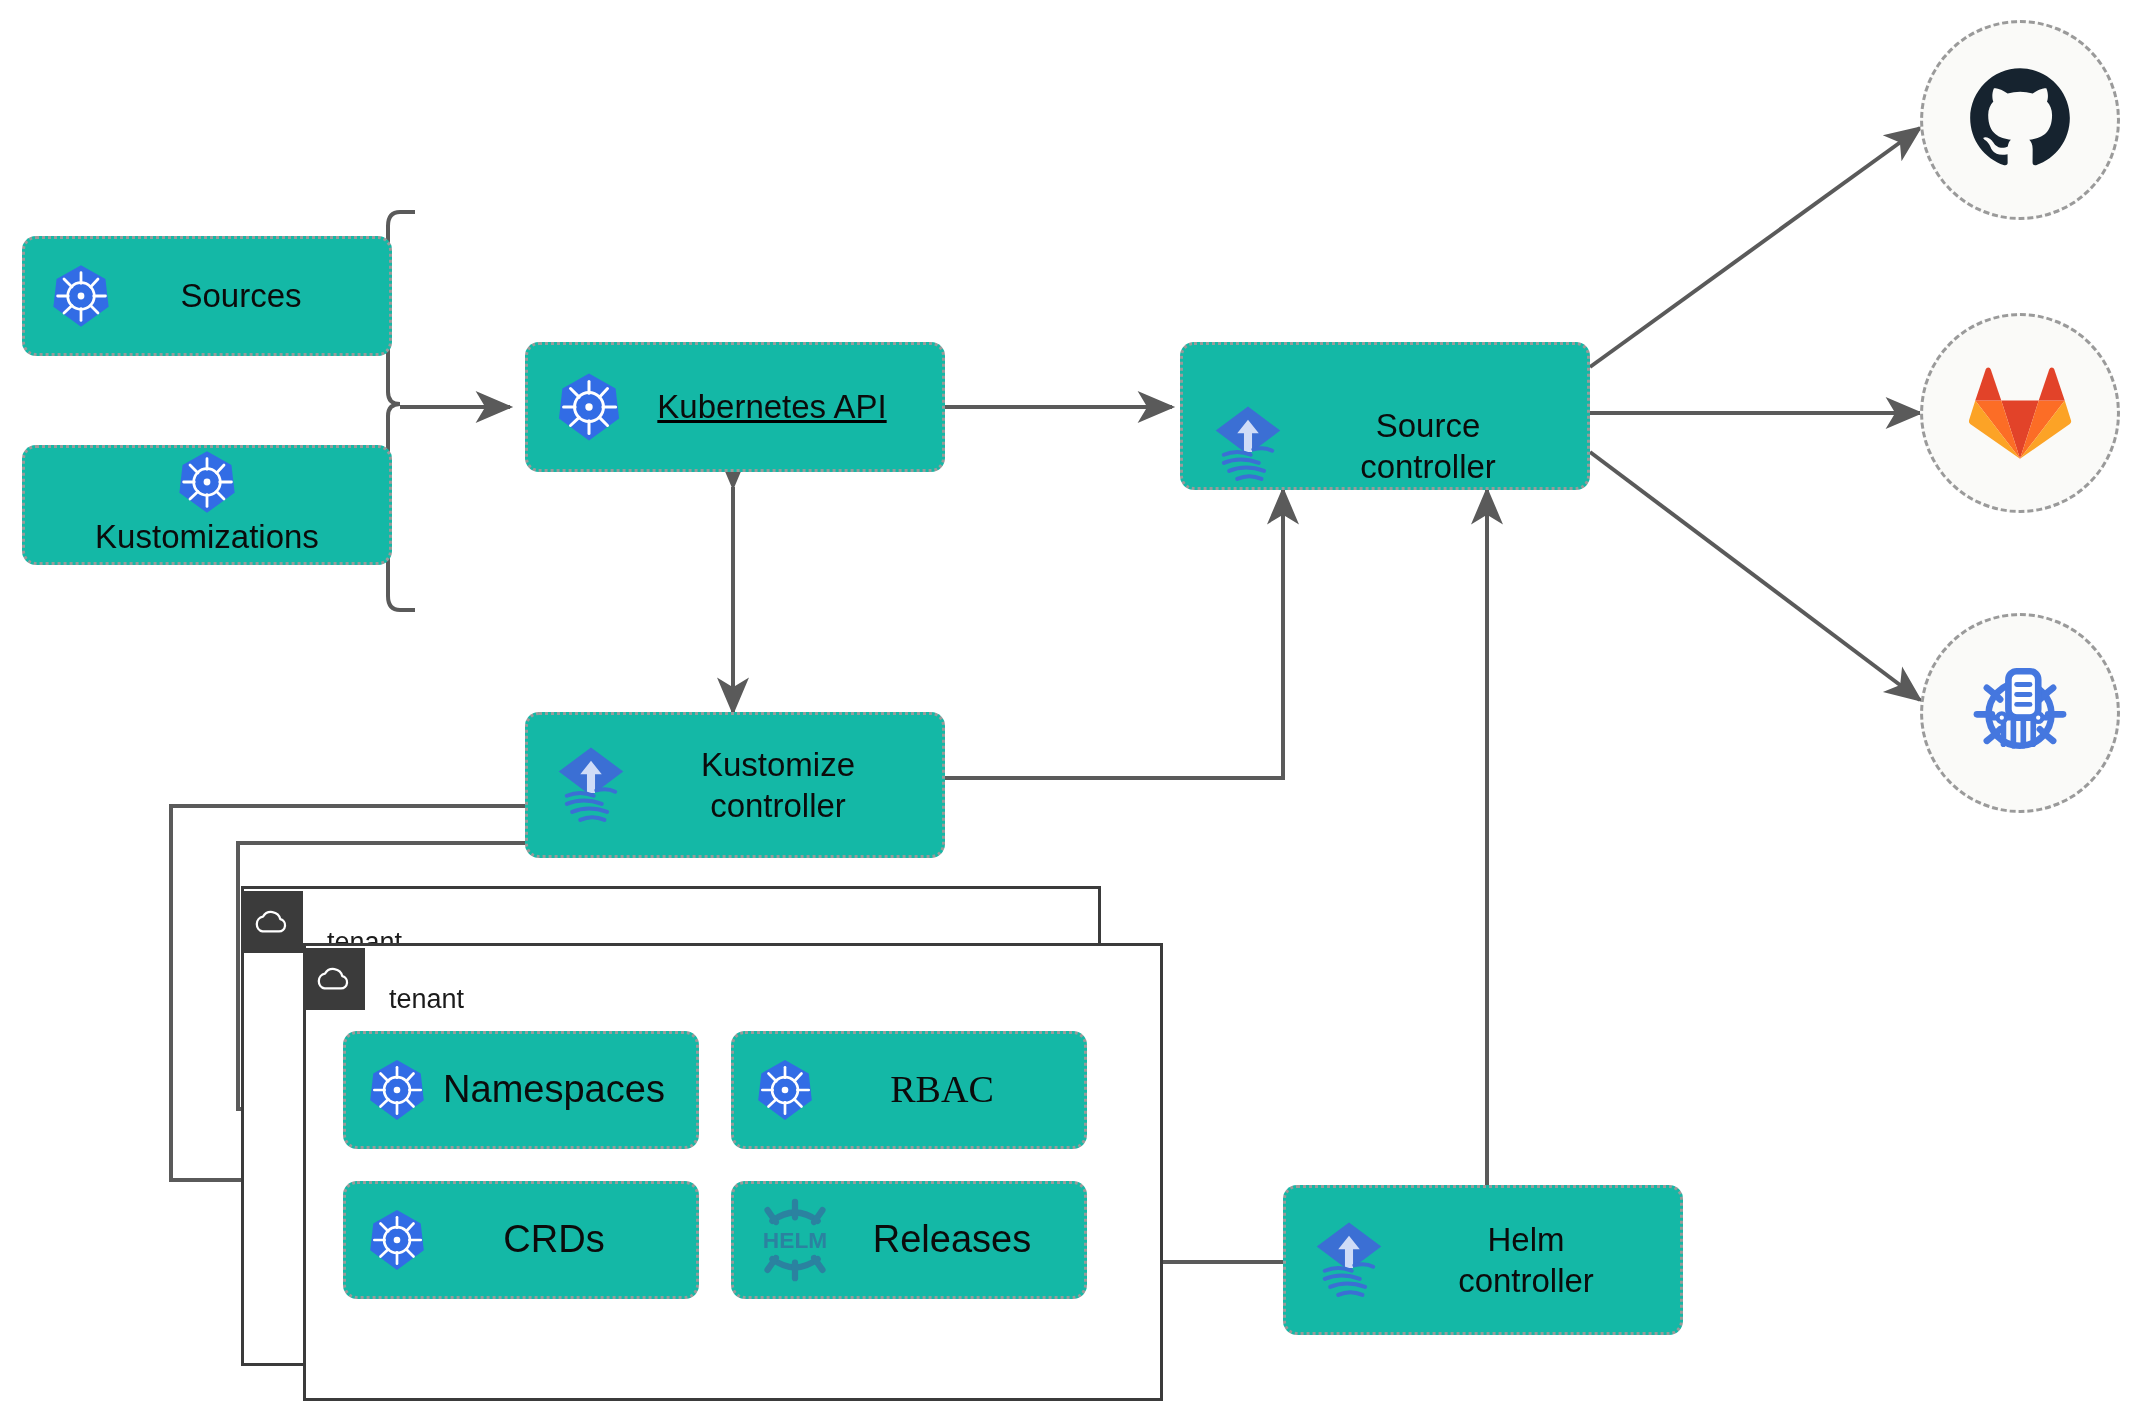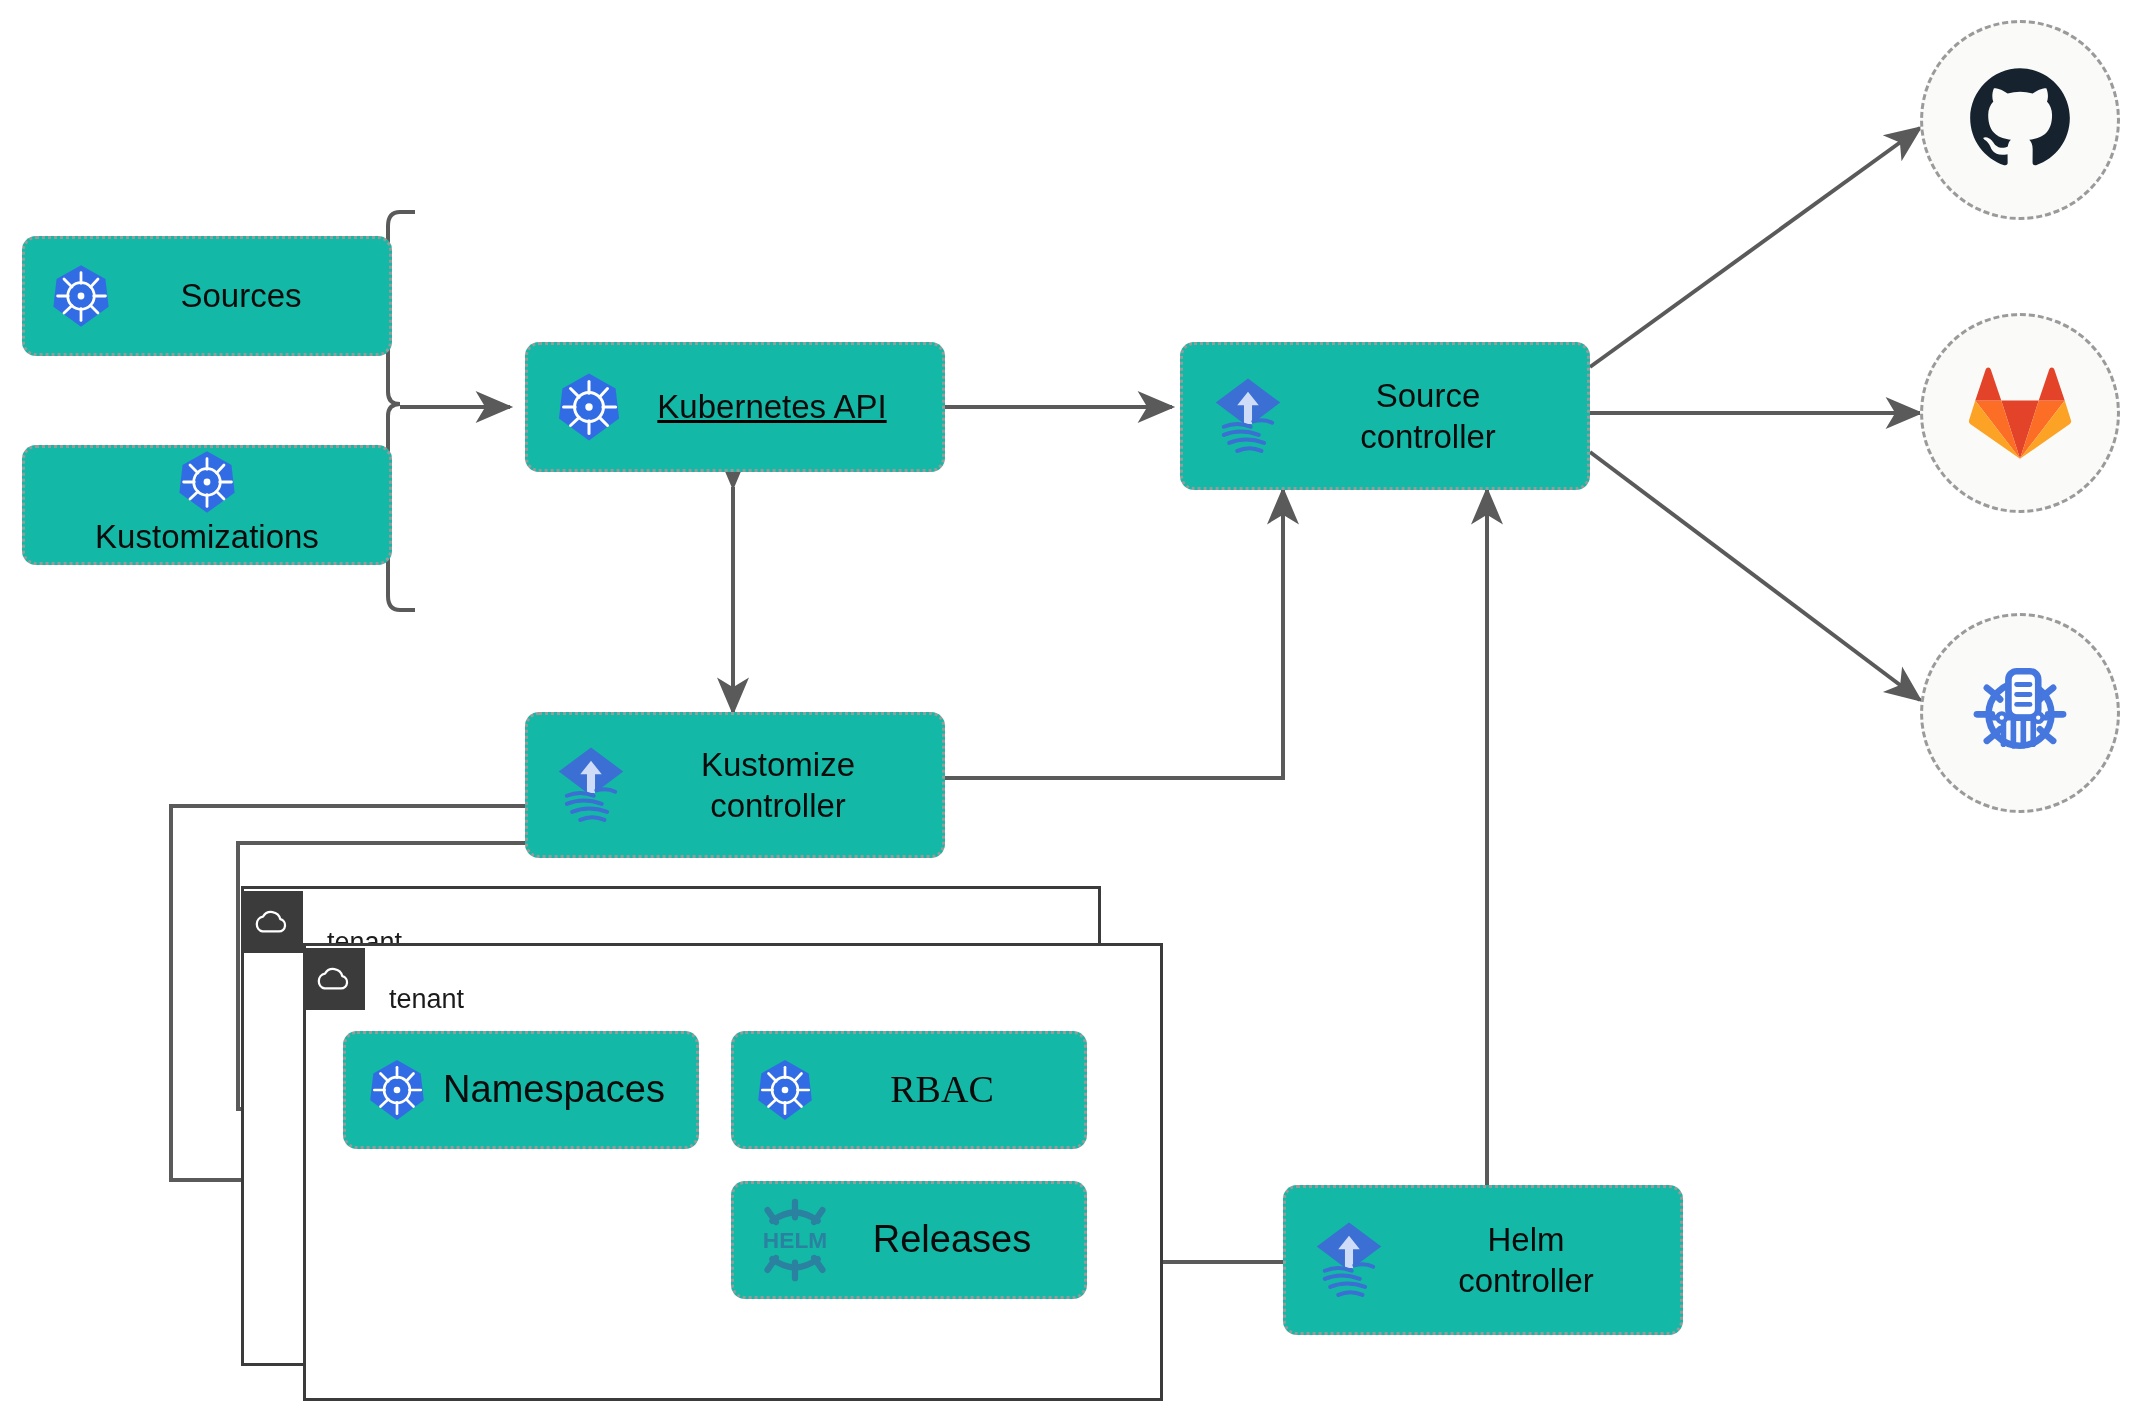"Source" div.node { align-items: none -> flex-end }
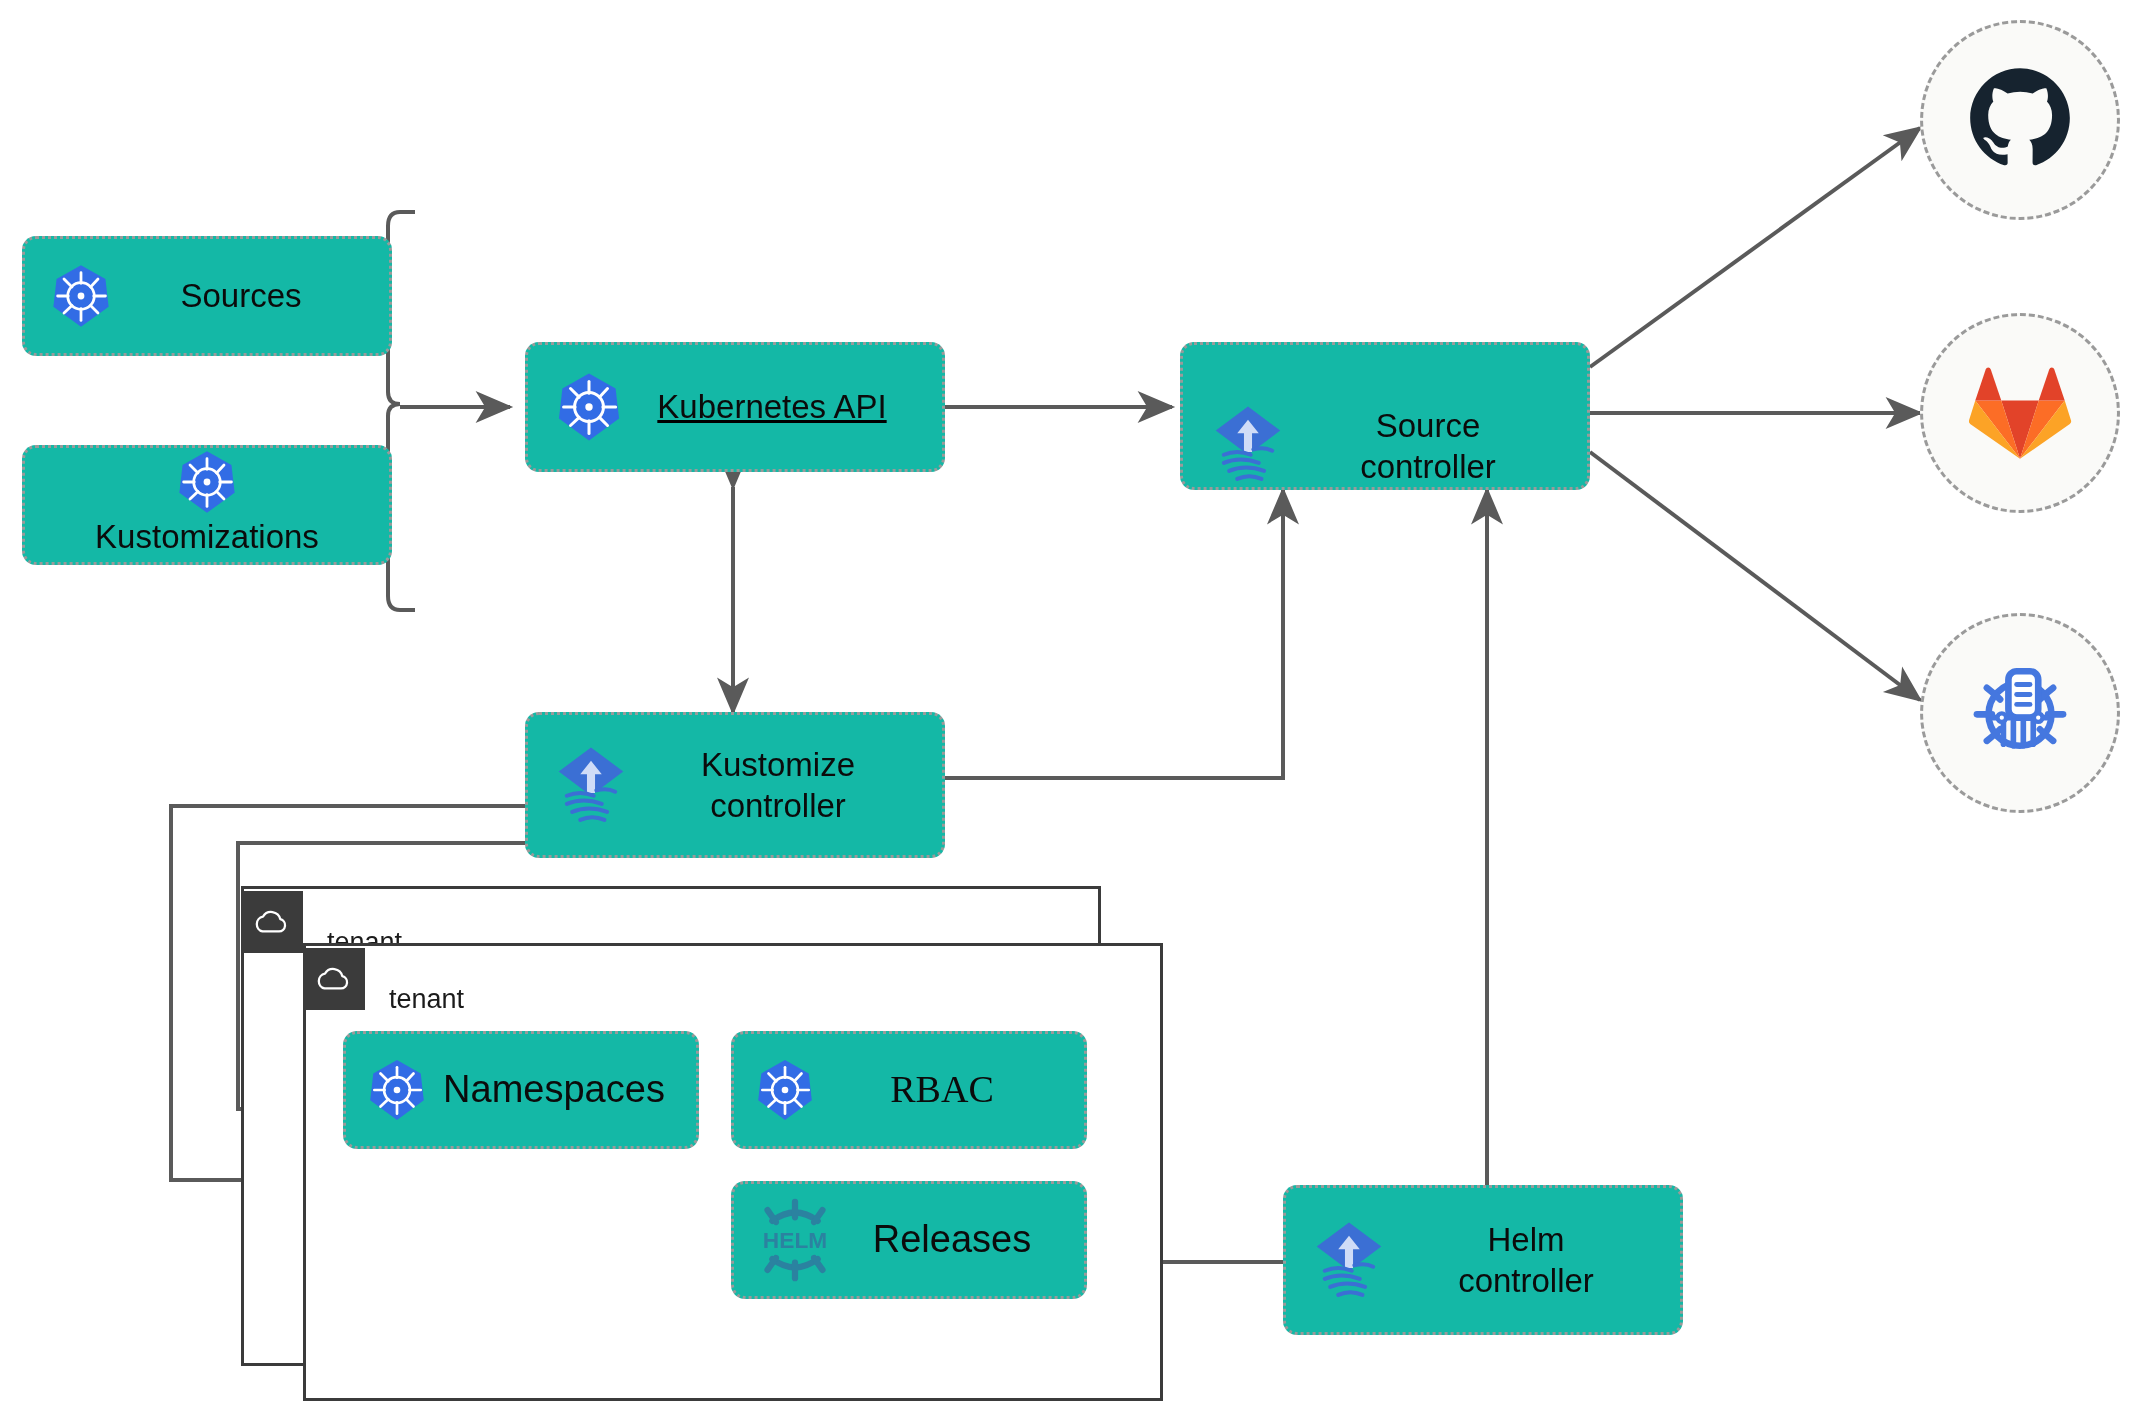"CRDs" div.node { html: none -> <div> <span> <svg> <polygon></polygon> <g> <circle></circle> <circle></circle> <line></line> <line></line> <line></line> <line></line> <line></line> <line></line> <line></line> <line></line> </g> </svg> </span> <span>CRDs</span> </div> }
